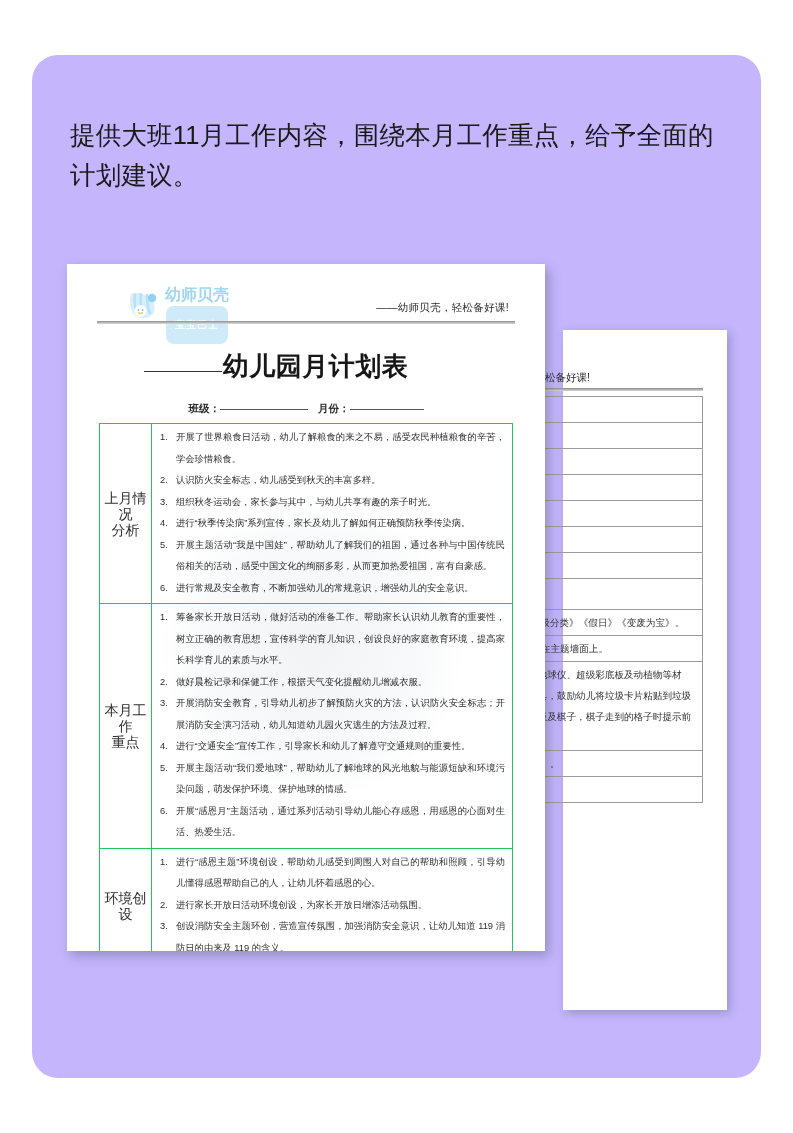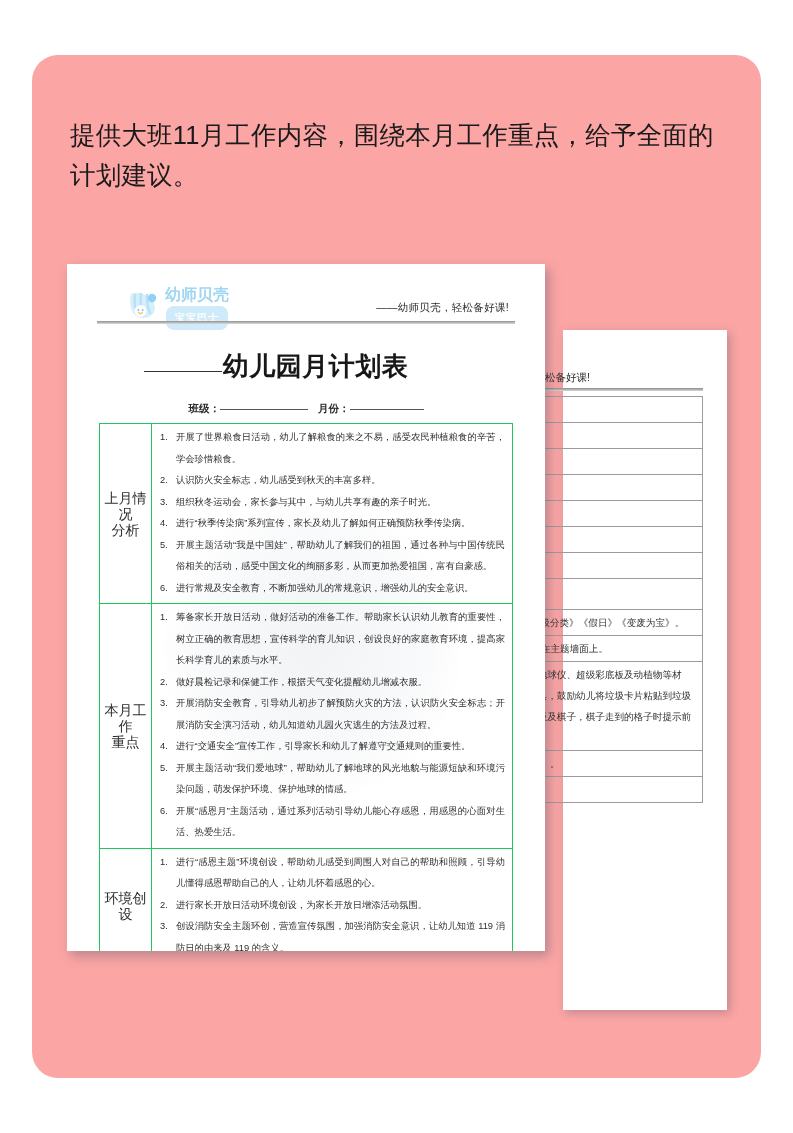"提供大班11月工作内容，围绕本月工作重点，给予全面的计划建议。" #card { background: #fca5a5 -> #c4b5fd }
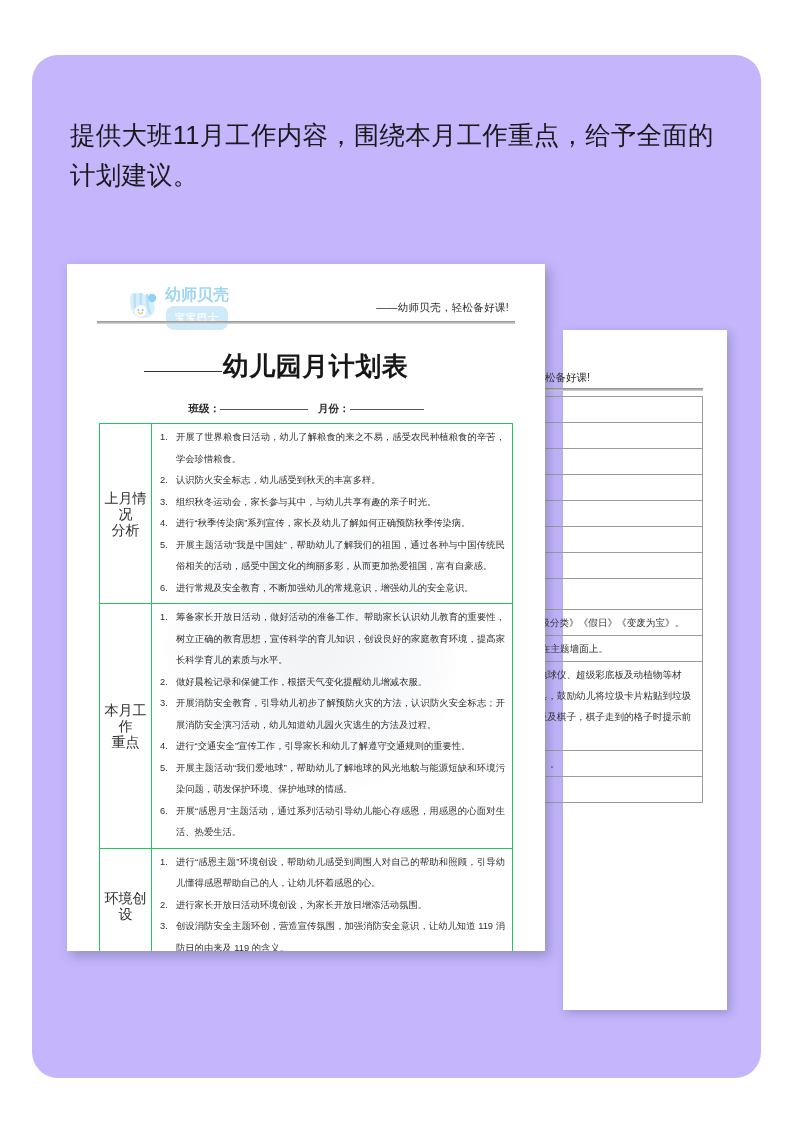"宝宝巴士" #logo .sub { padding: 5px 9px -> 12px 9px }
